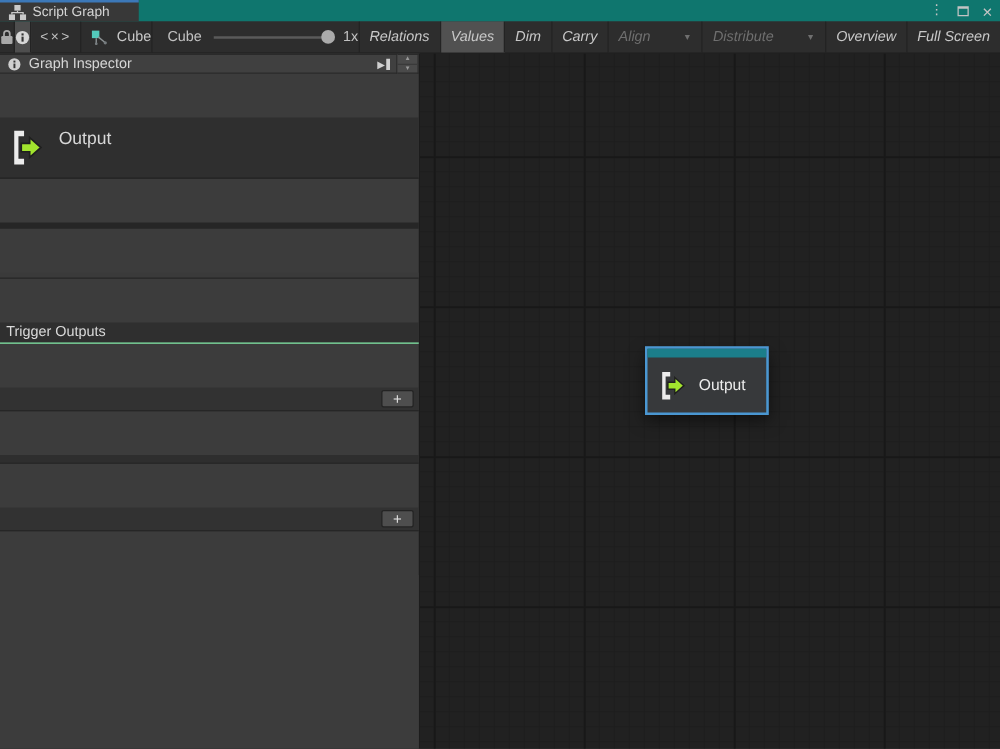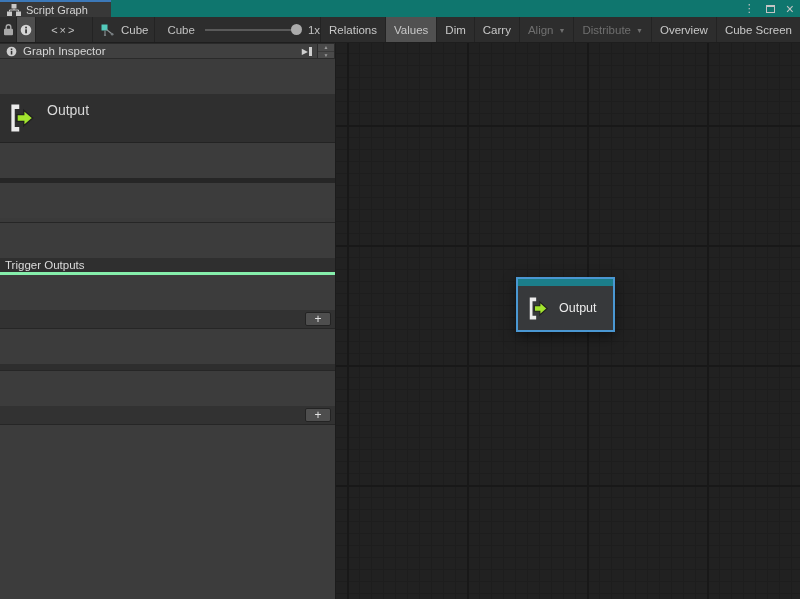"Relations" .rbtn { font-style: none -> italic }
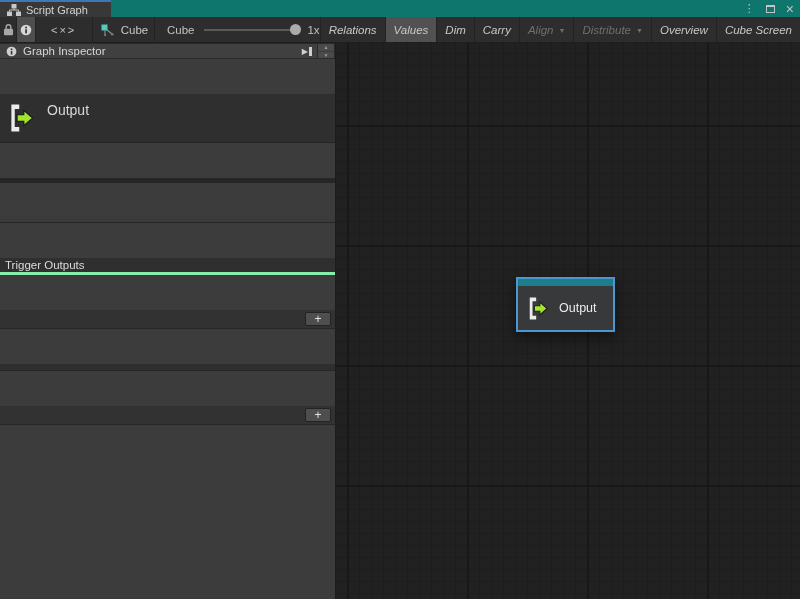"Align" .rbtn.disabled { gap: none -> 21px }
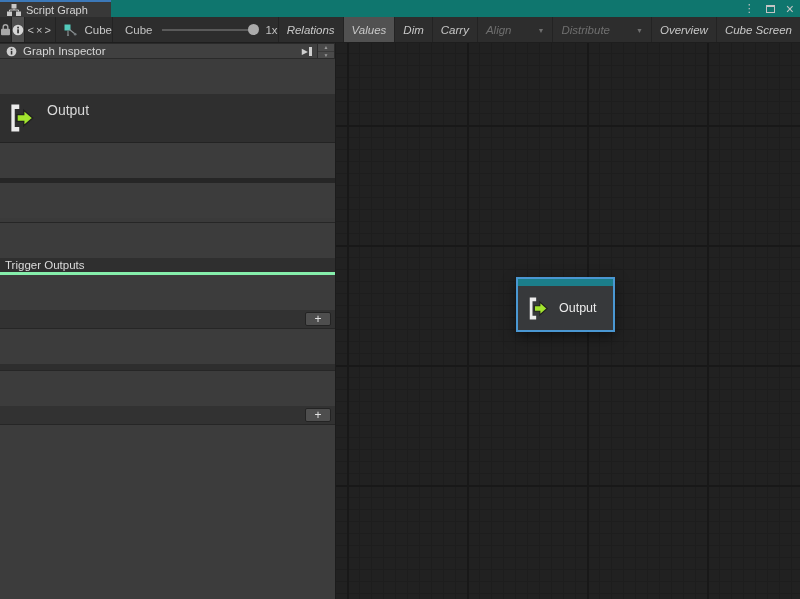"Cube Screen" span { text: Cube -> Full }
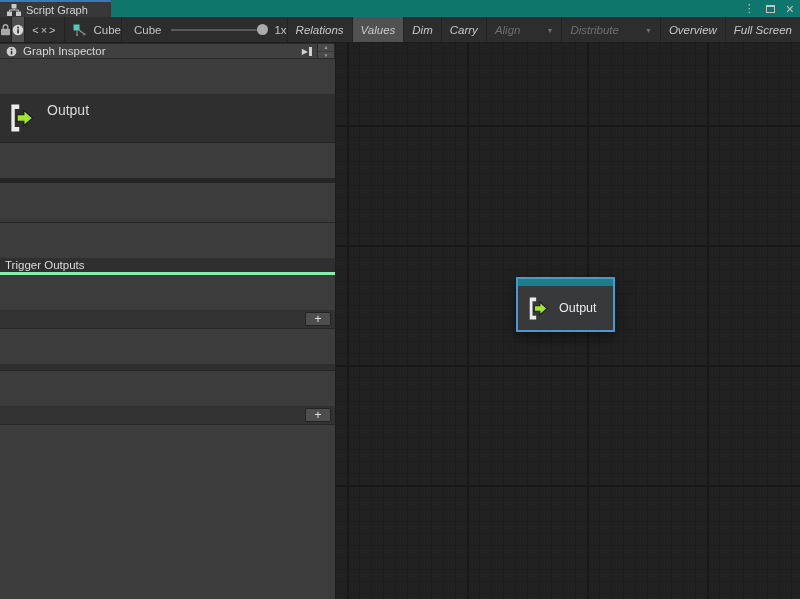"Trigger Outputs" .sec-h { border-bottom: 3px solid #86efac -> 1px solid #86efac }
